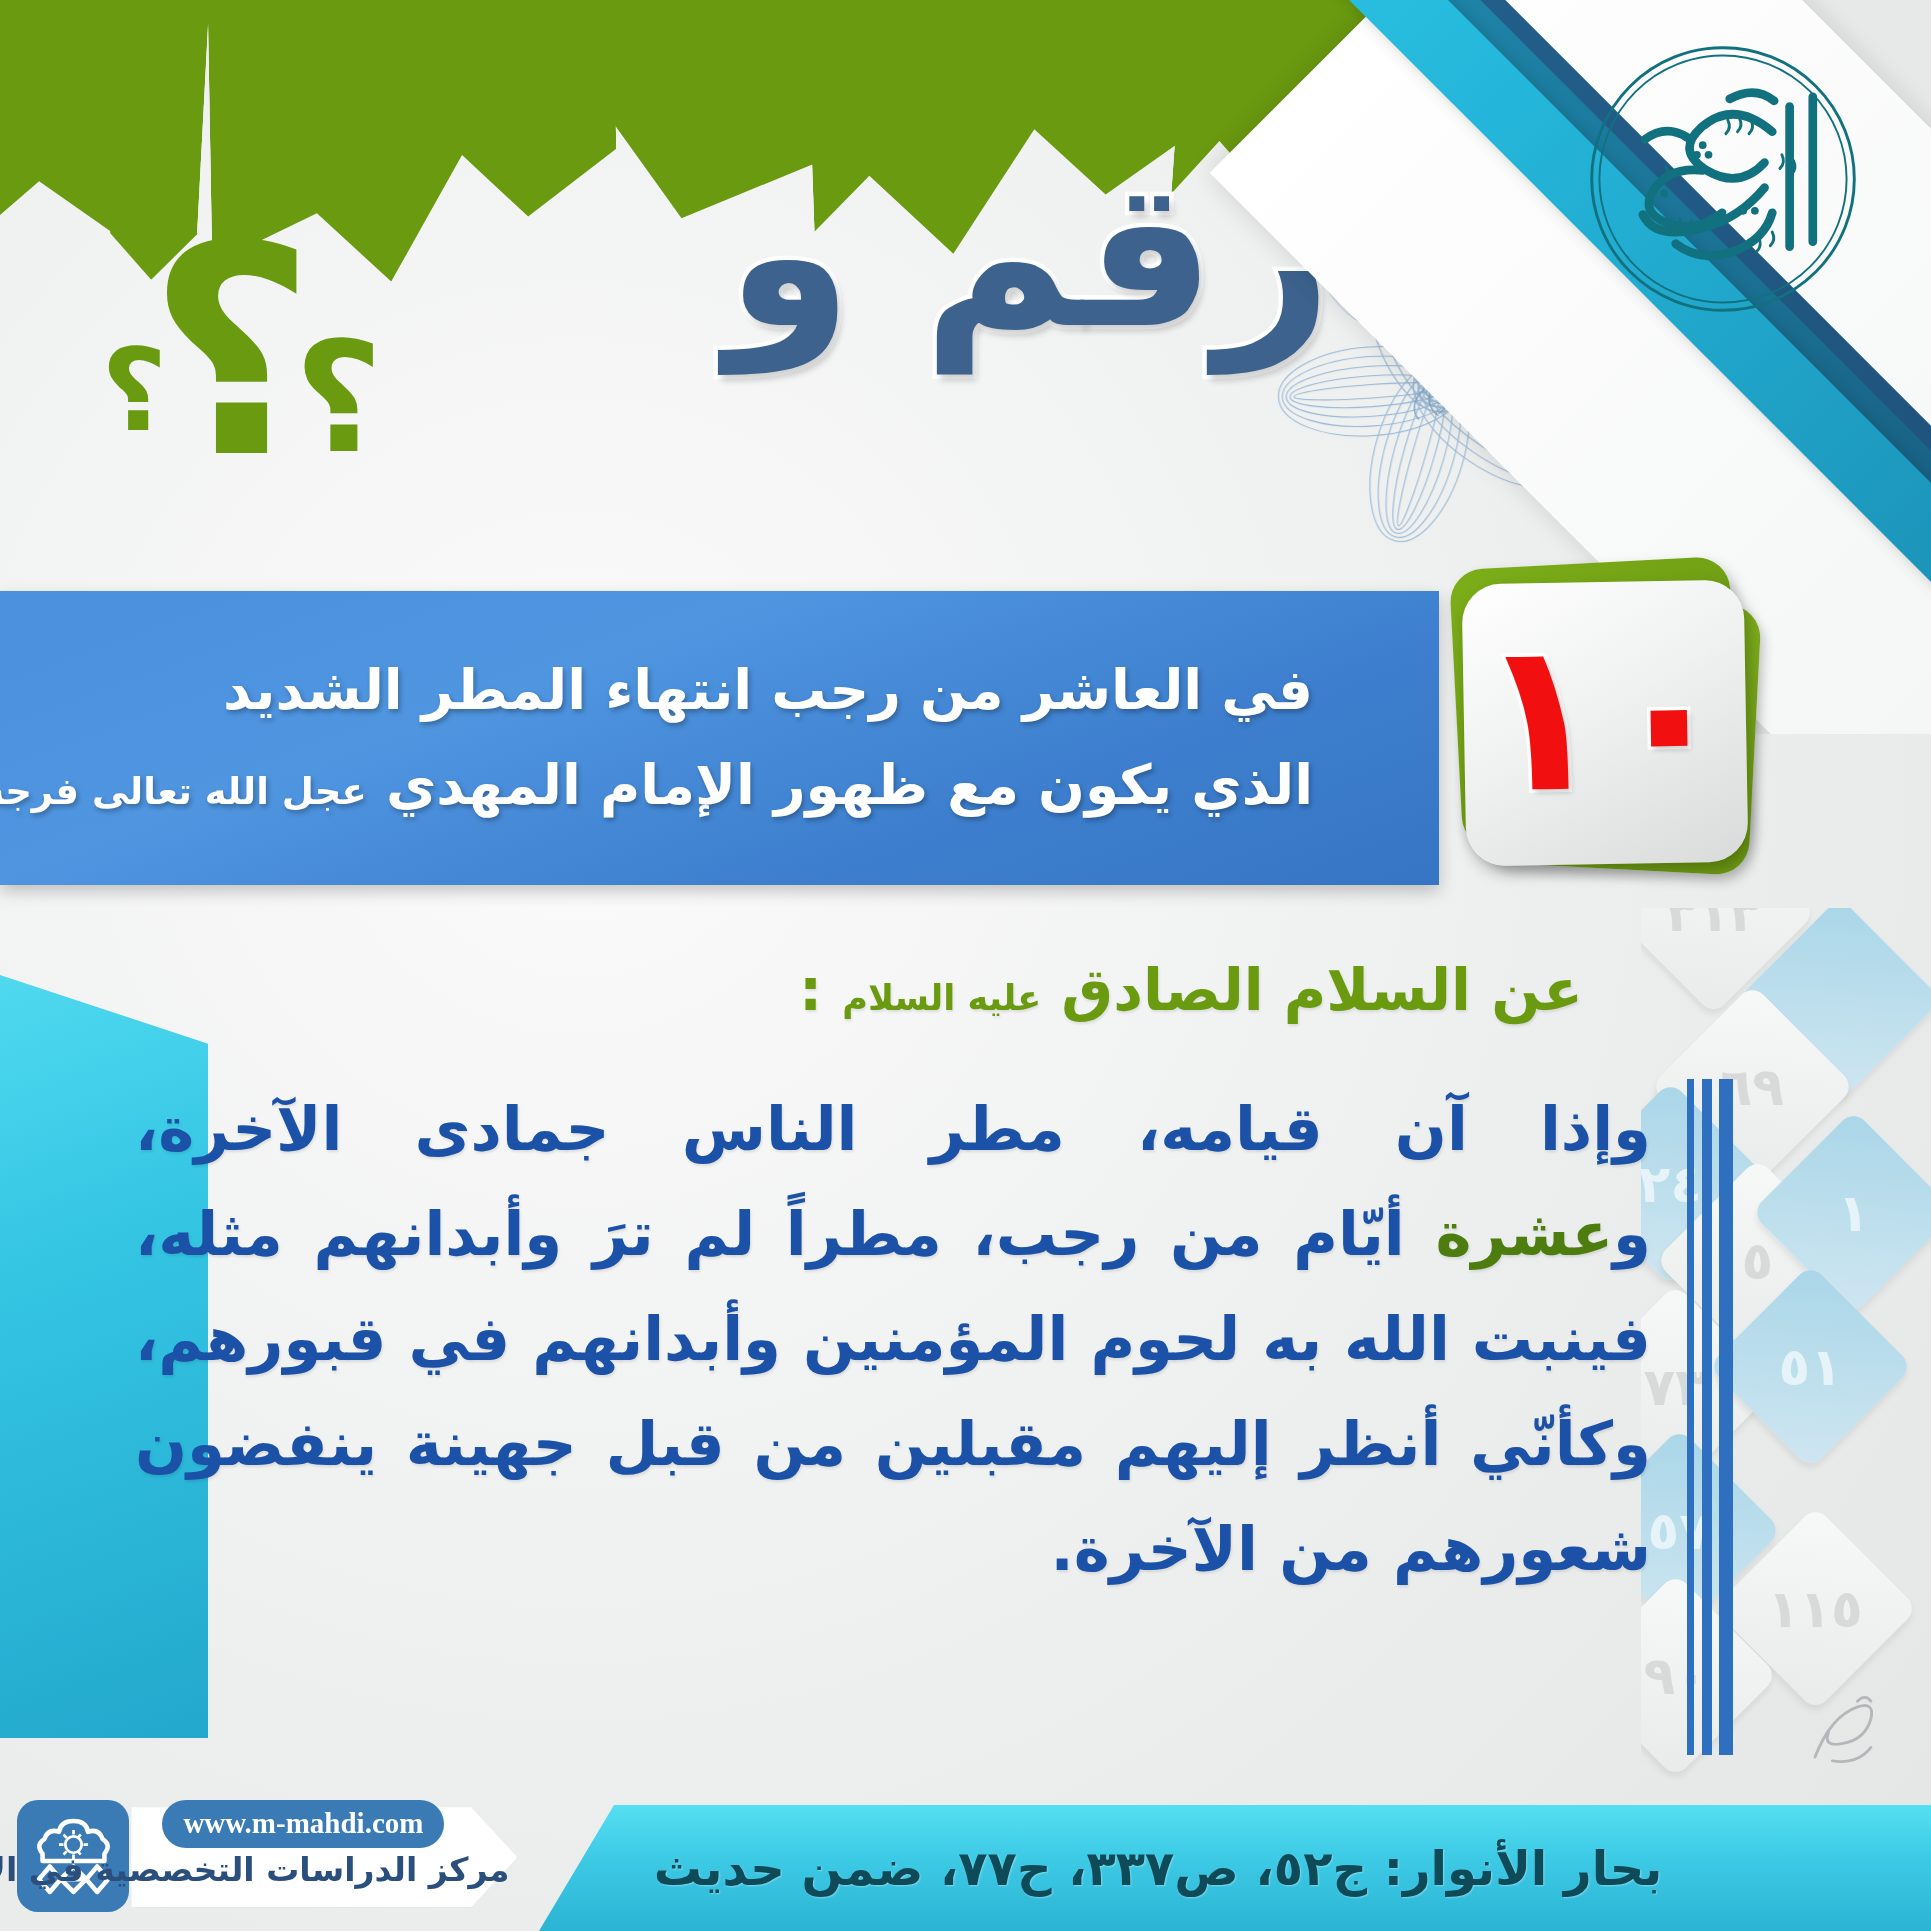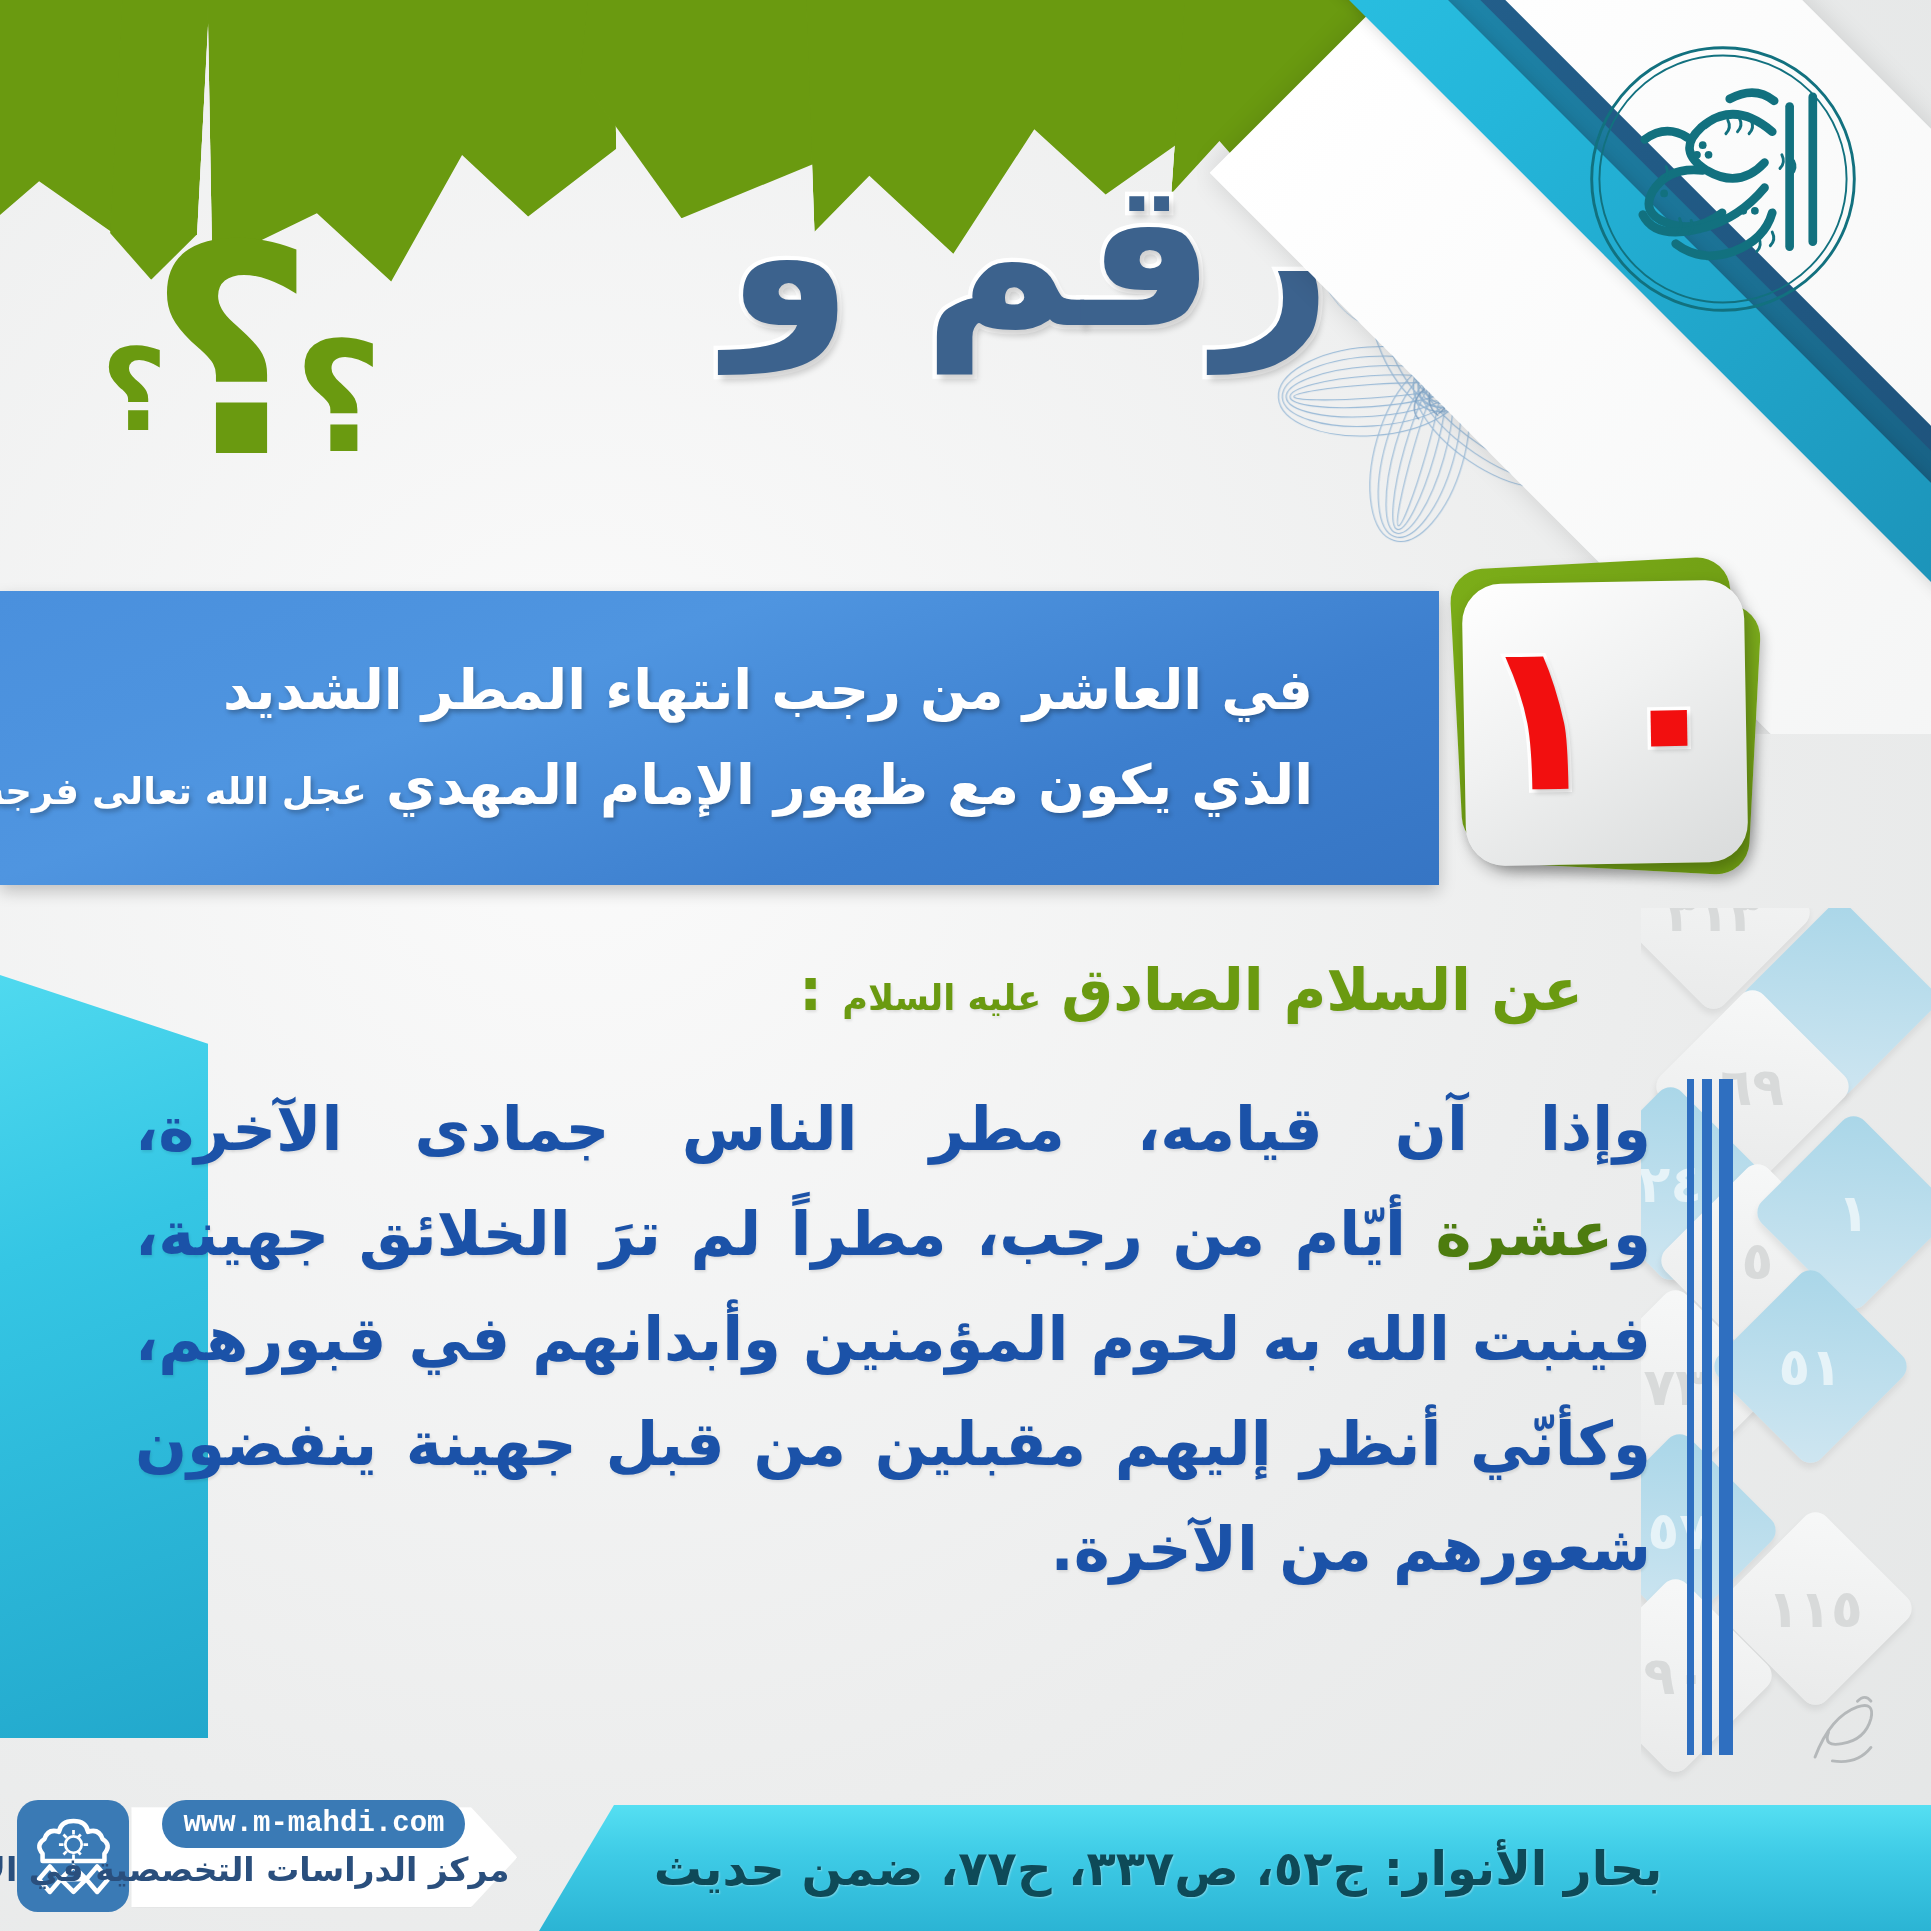"أيّام من رجب، مطراً لم" span { text: الخلائق جهينة -> وأبدانهم مثله }
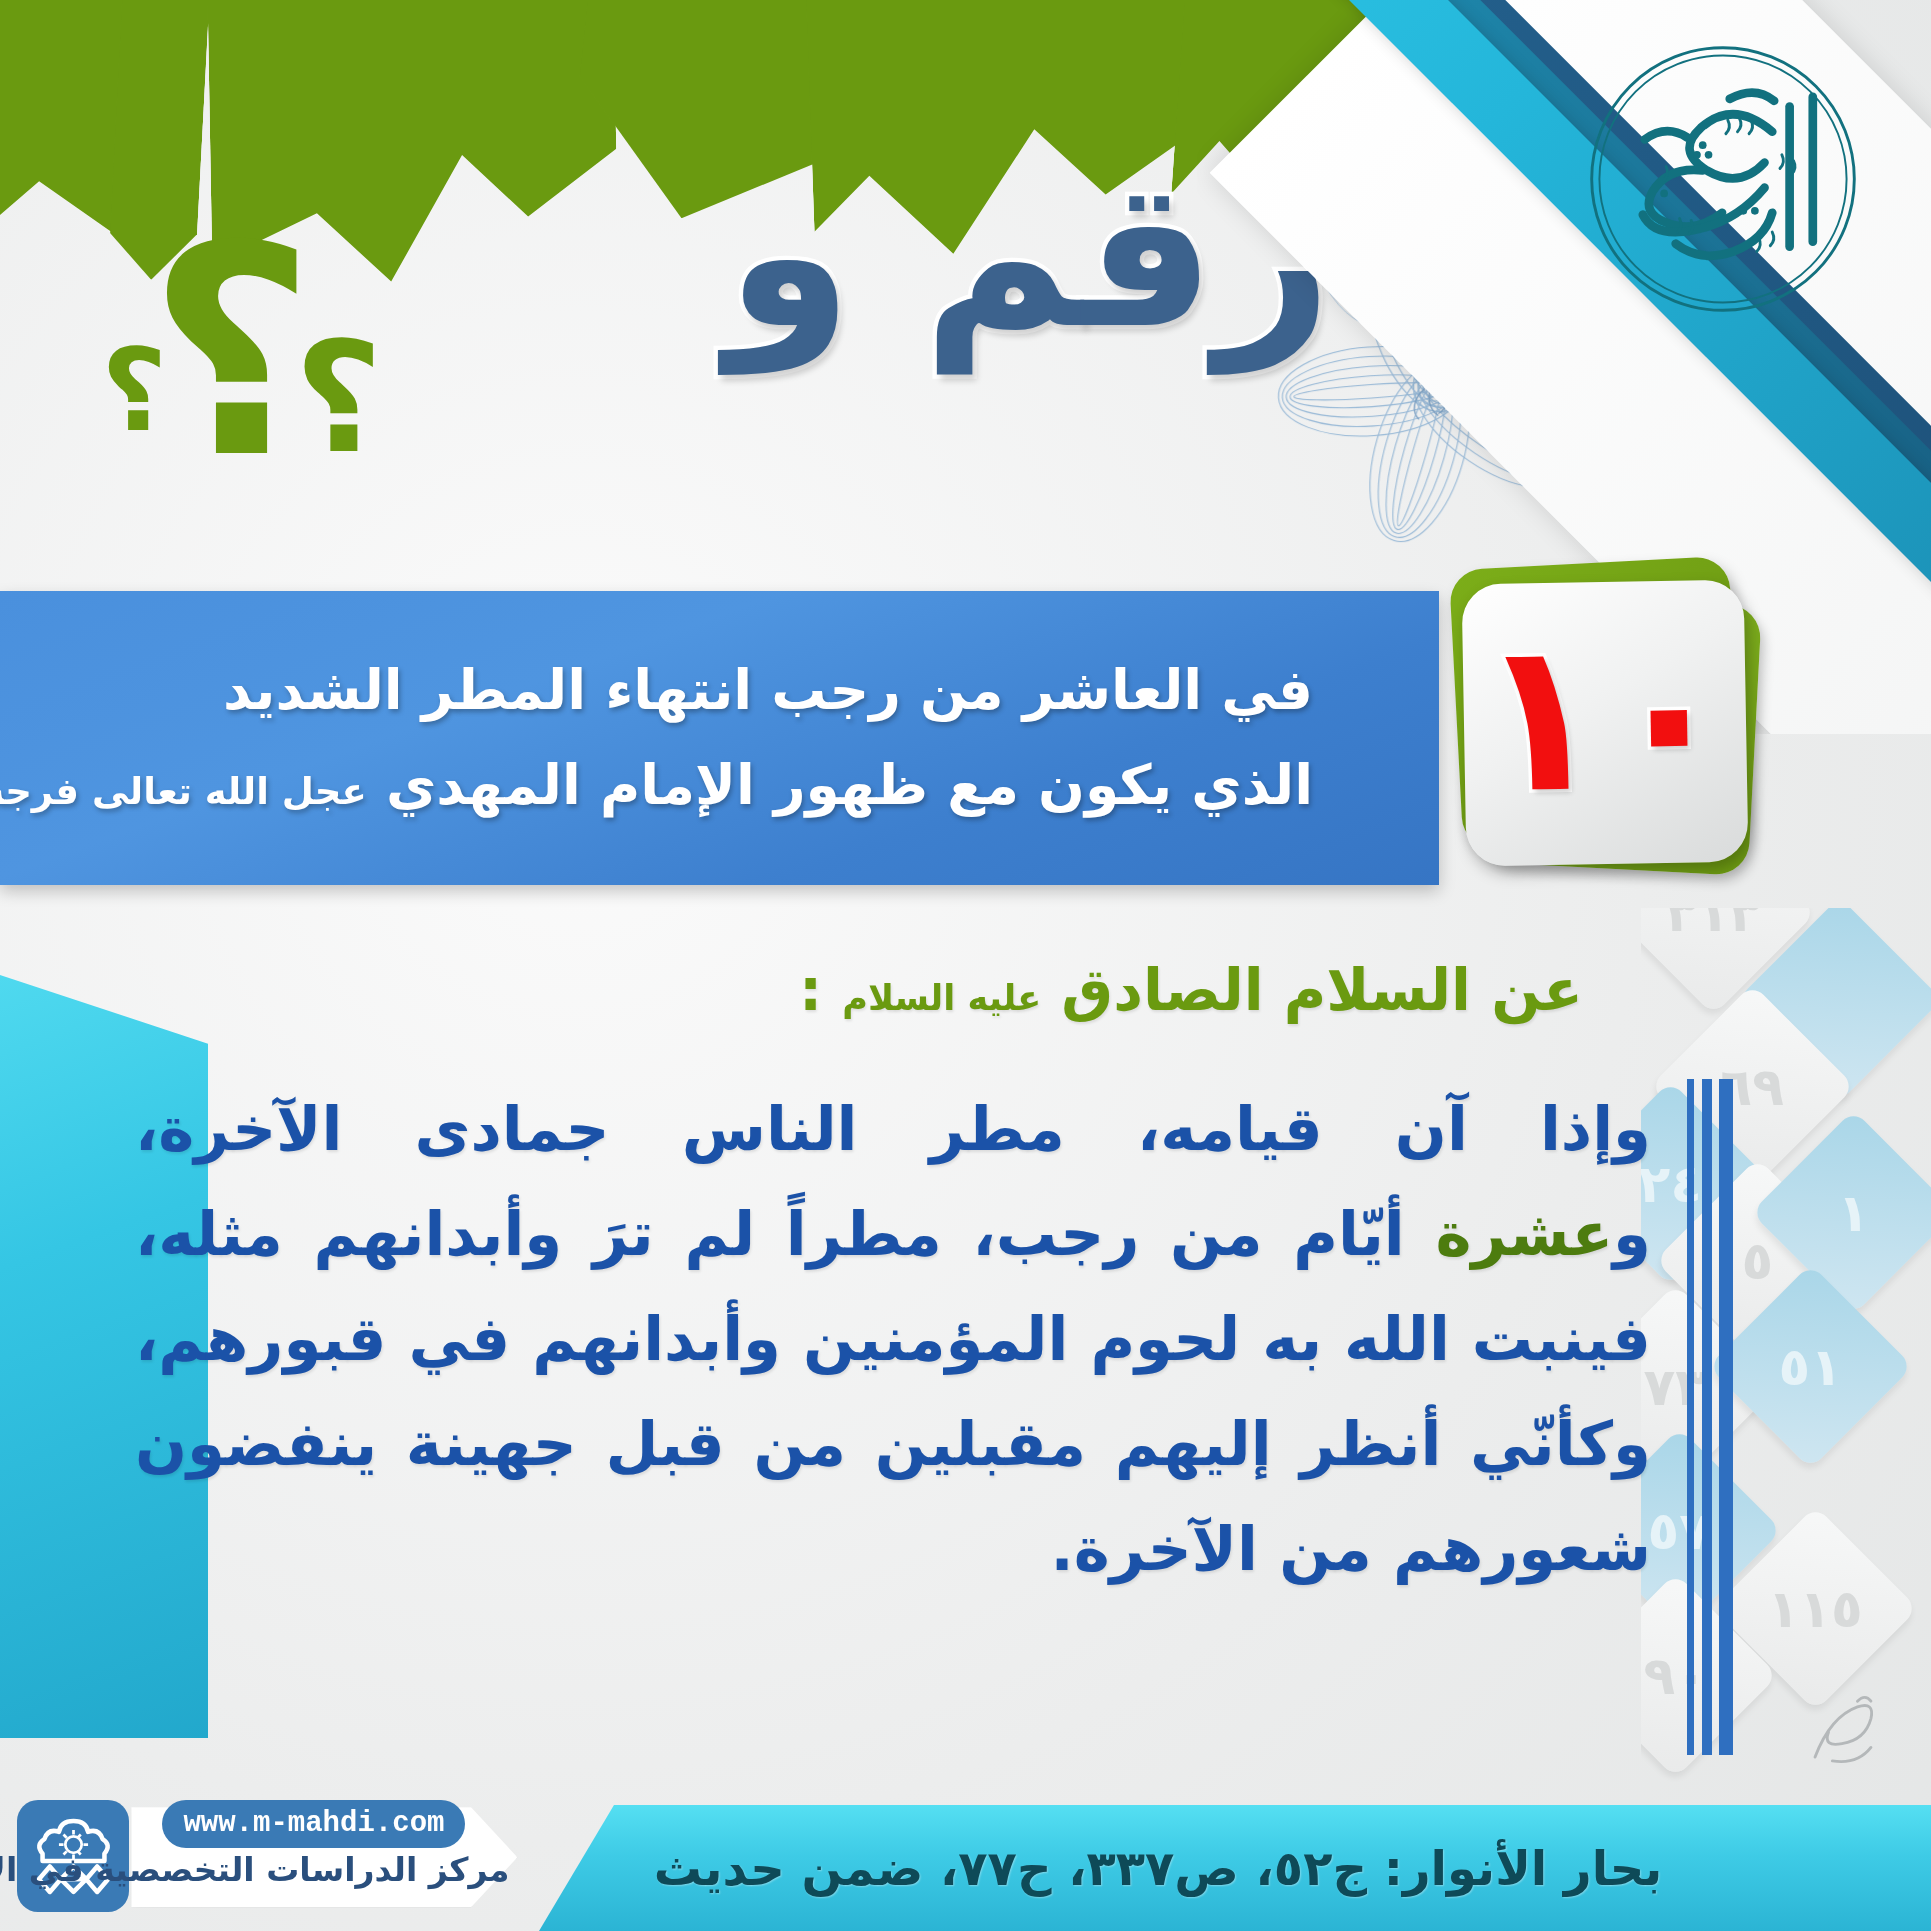"www.m-mahdi.com" .brand-url { font-family: Liberation Mono, monospace -> Liberation Serif, serif }
